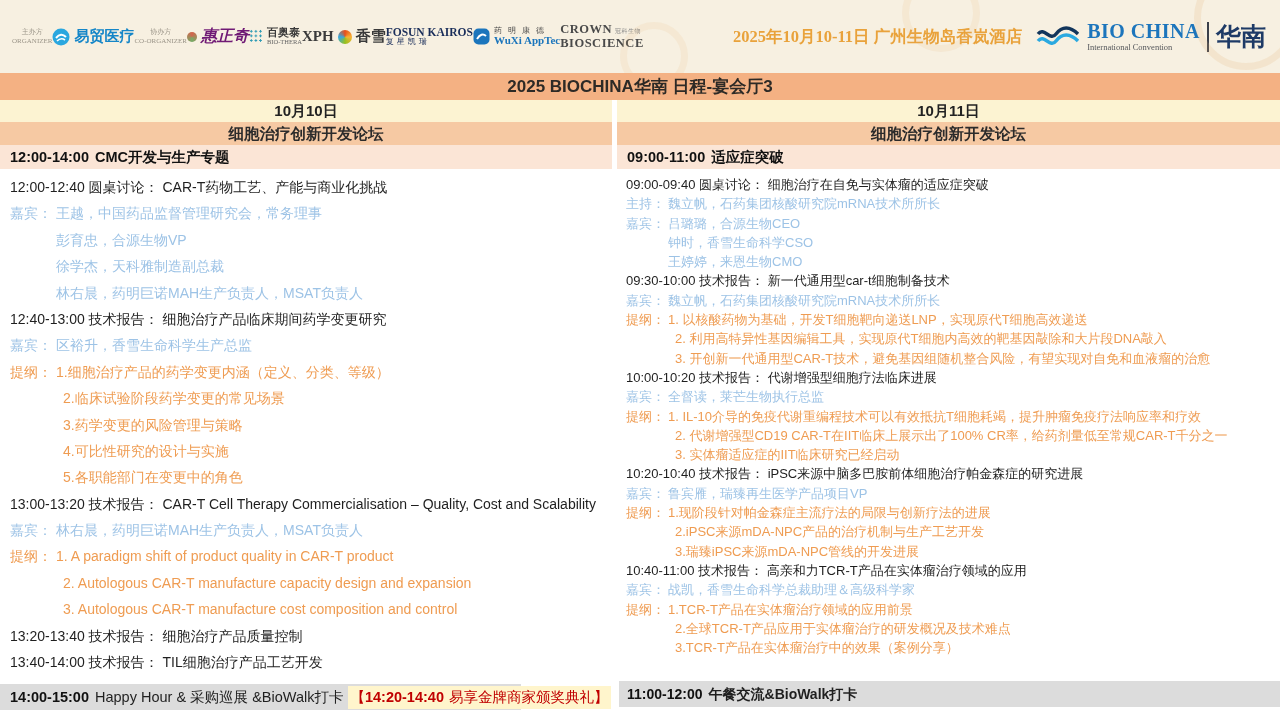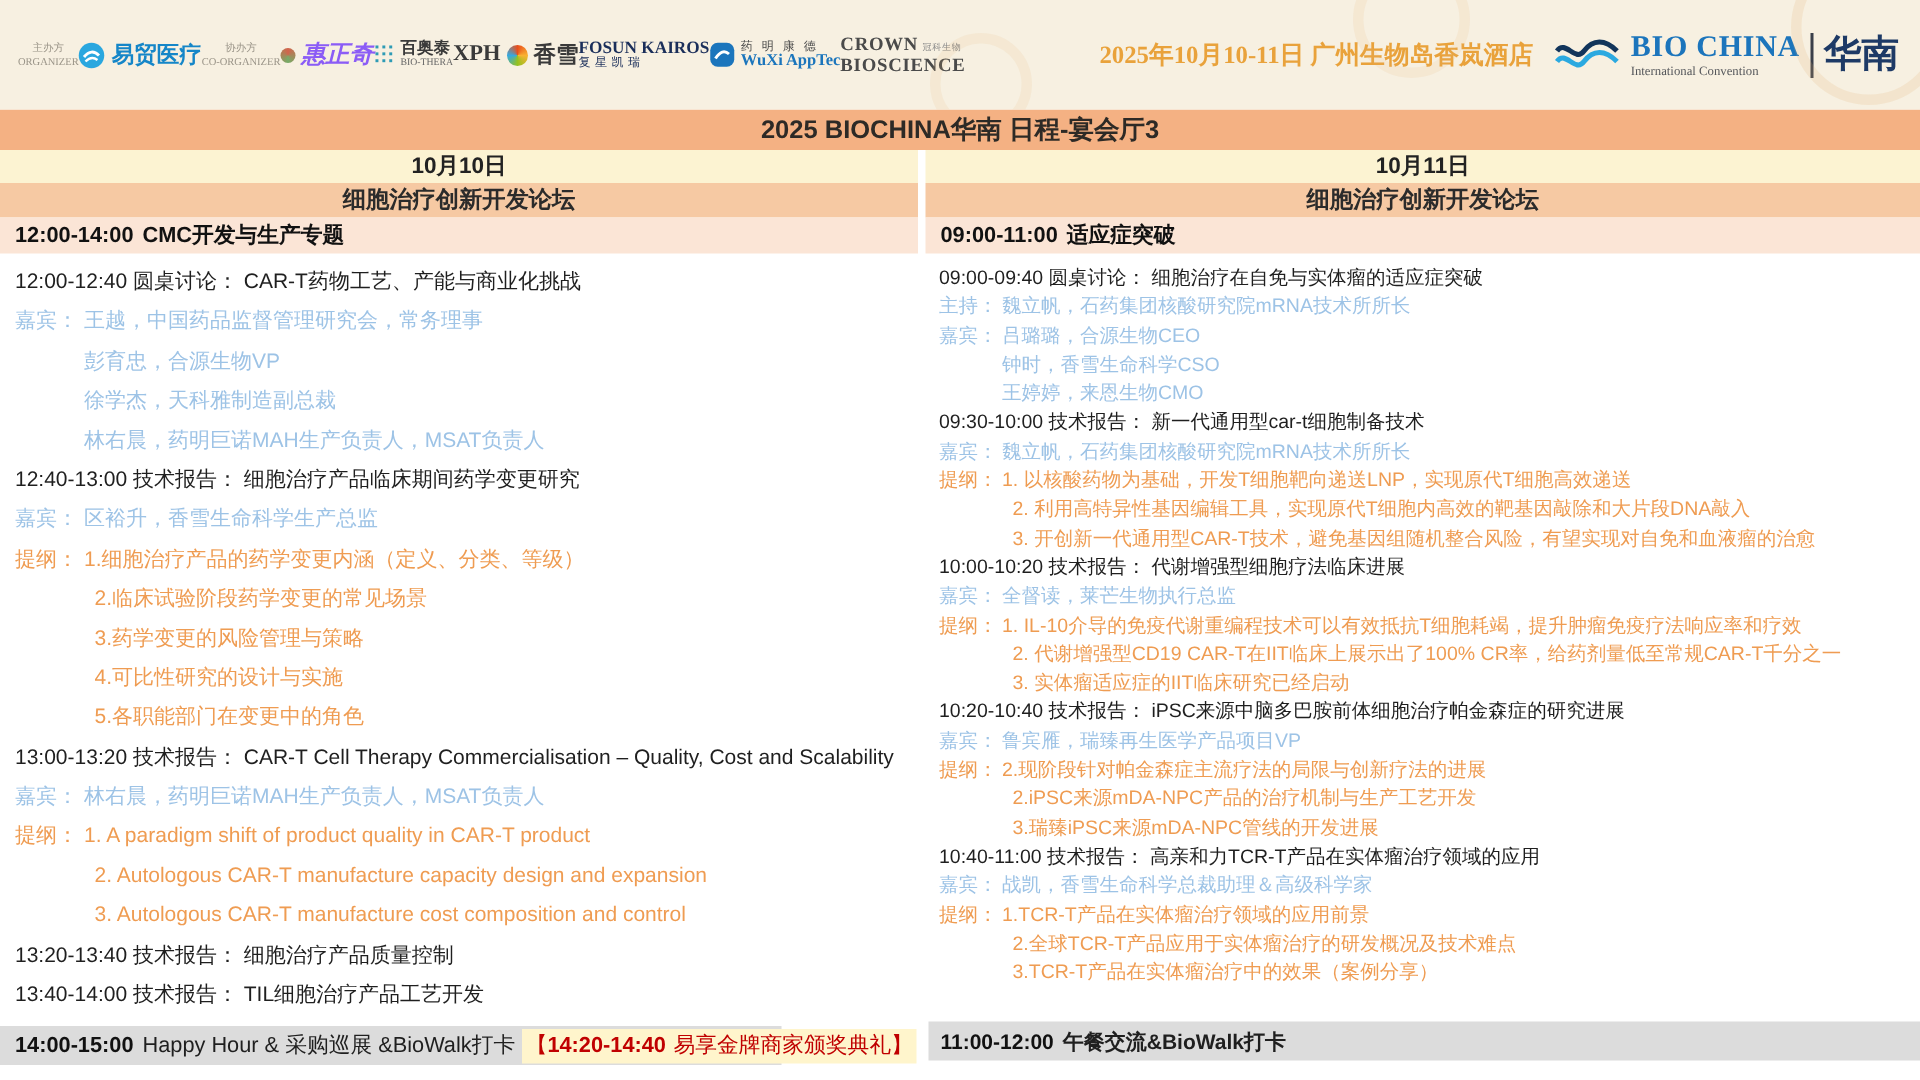"惠正奇" .hzq-name { color: #8b5cf6 -> #701a75 }
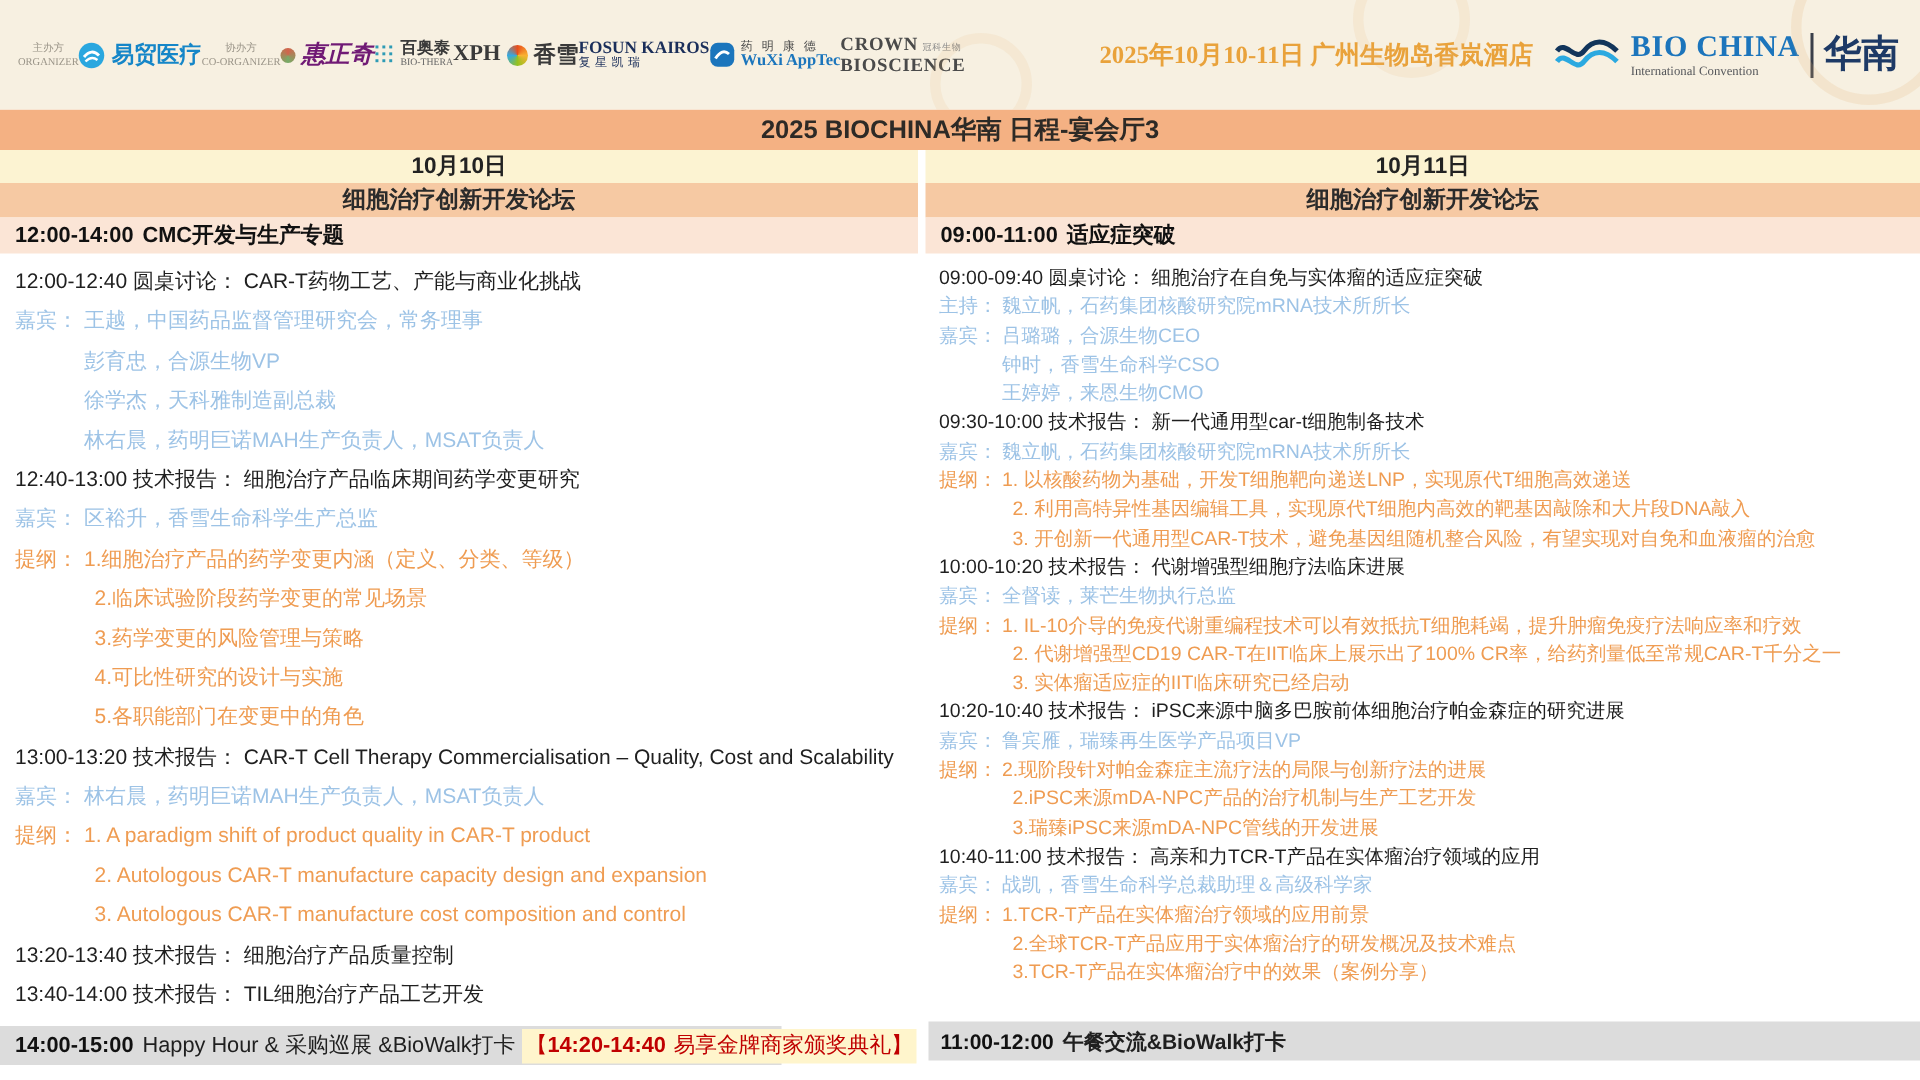"2.现阶段针对帕金森症主流疗法的局限与创新疗法的进展" span.txt { text: 2 -> 1 }
